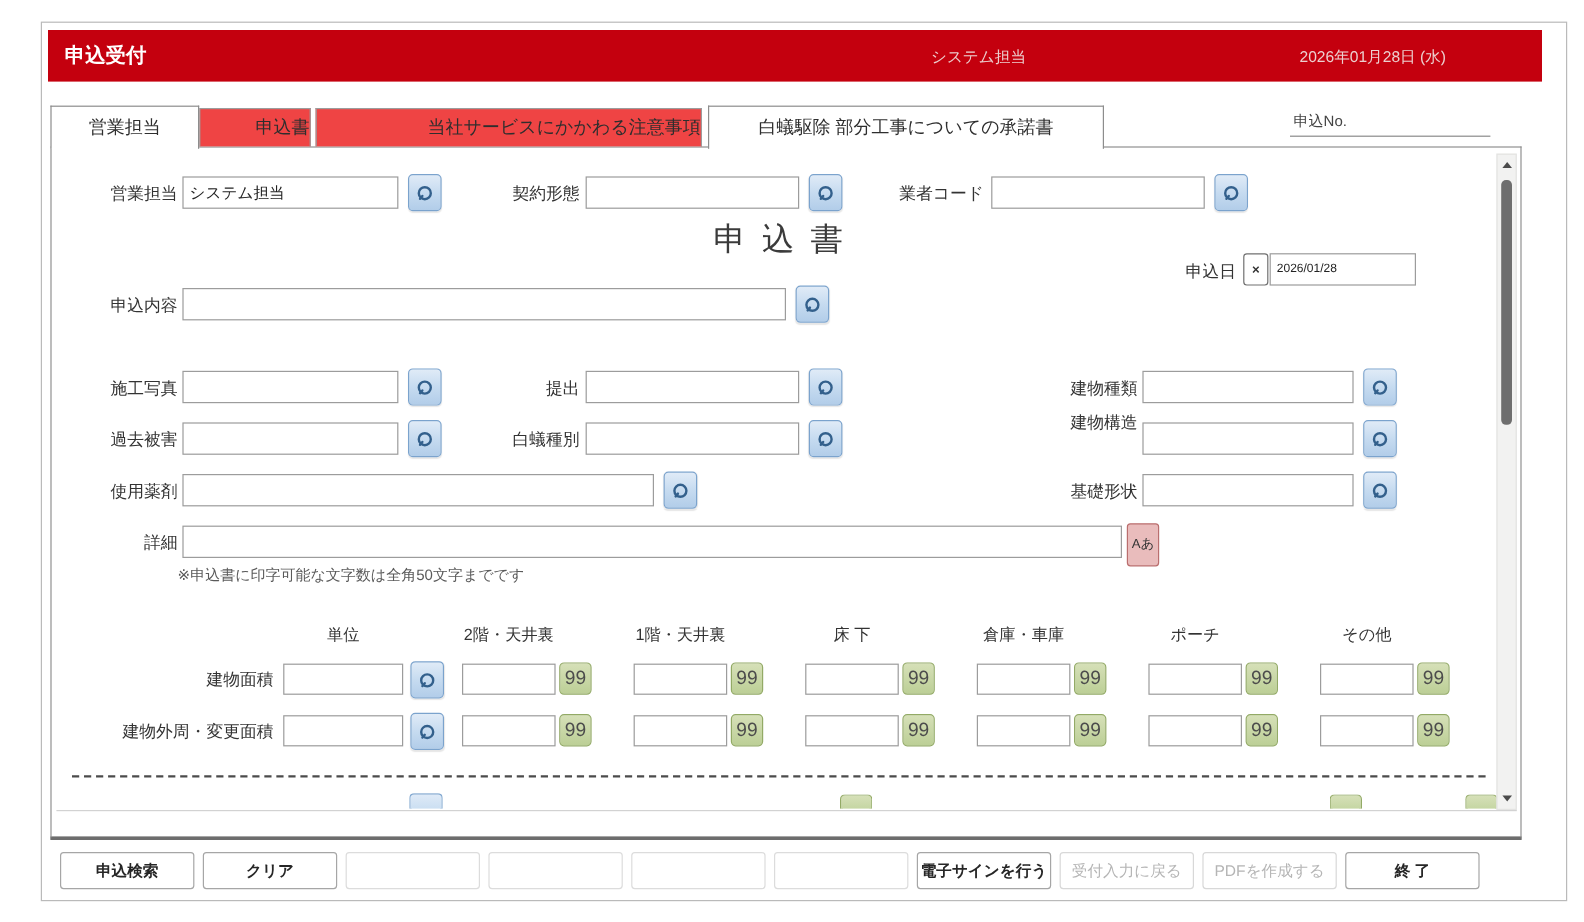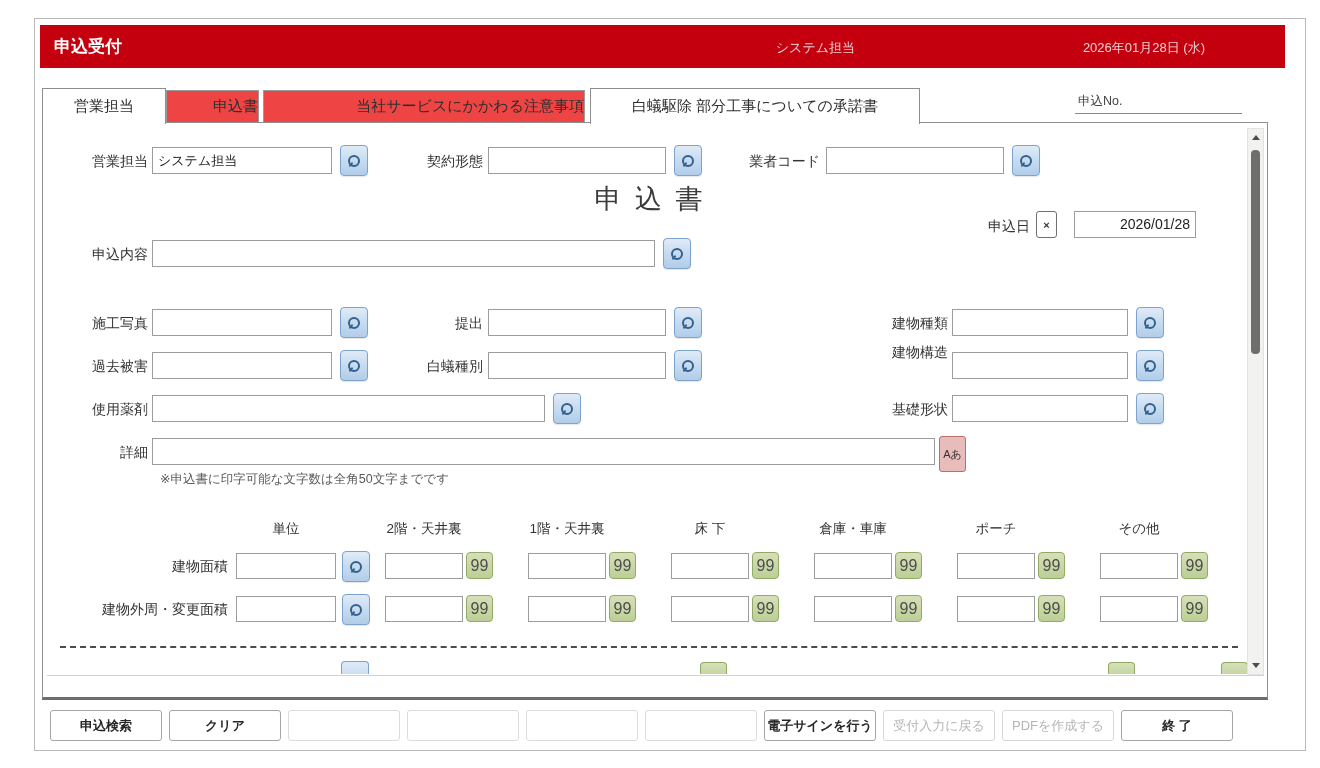"2026/01/28" .tb.right { font-size: 14px -> 10px; margin-left: 16px -> none; text-align: right -> none }
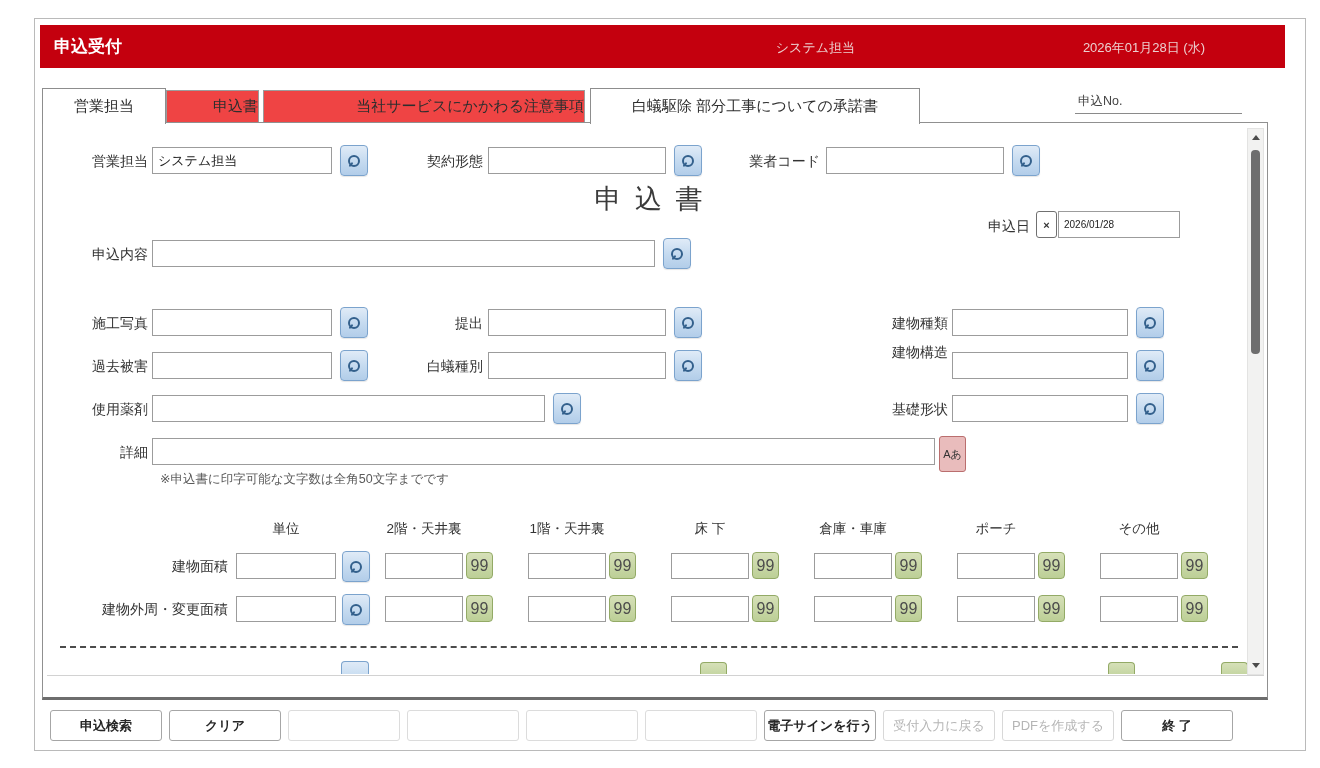"※申込書に印字可能な文字数は全角50文字までです" .note { left: 160px -> 148px }
